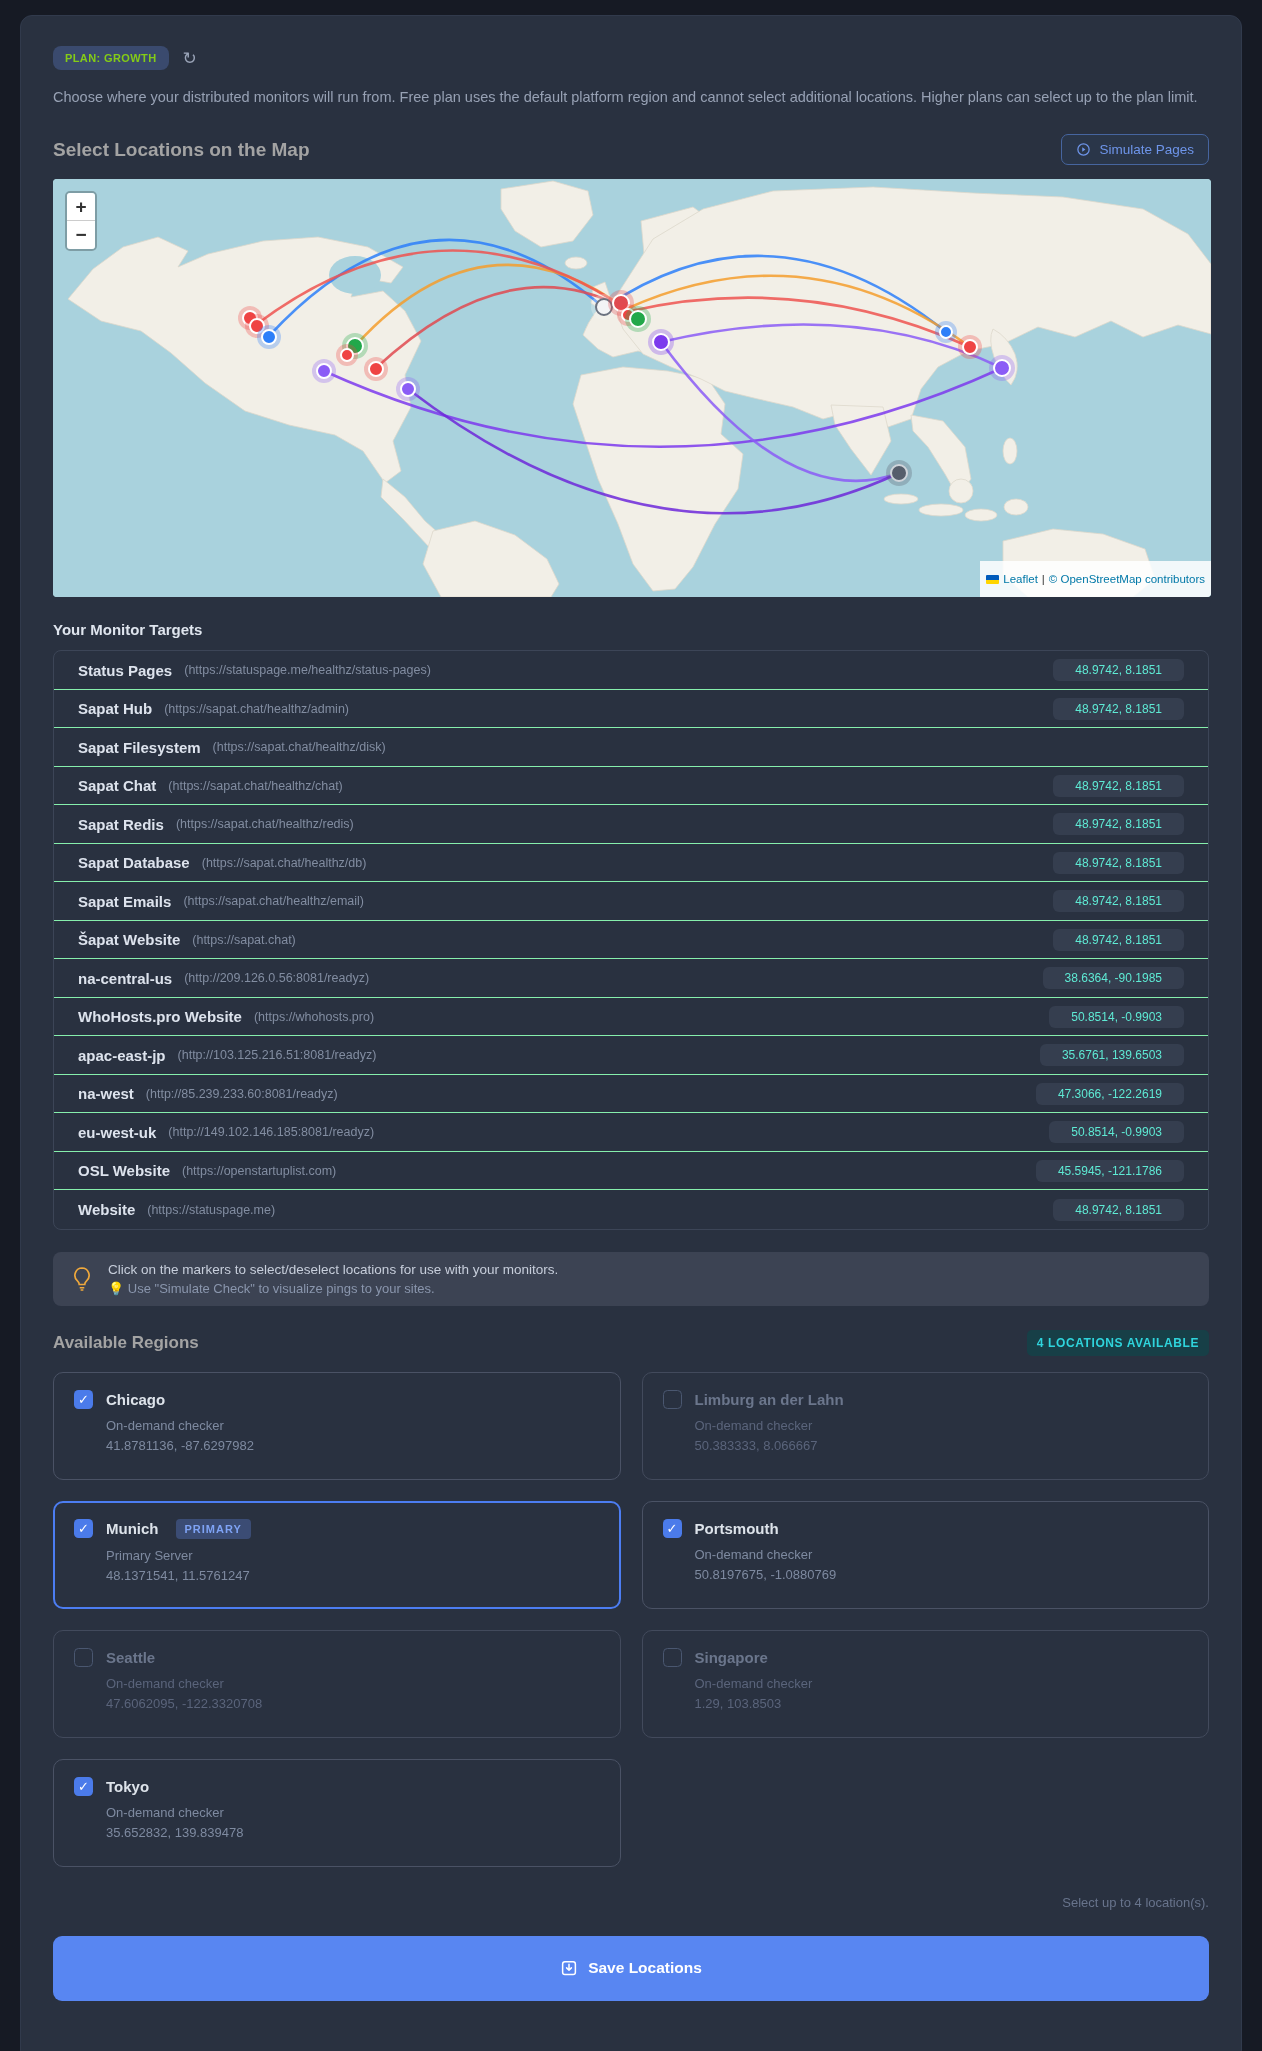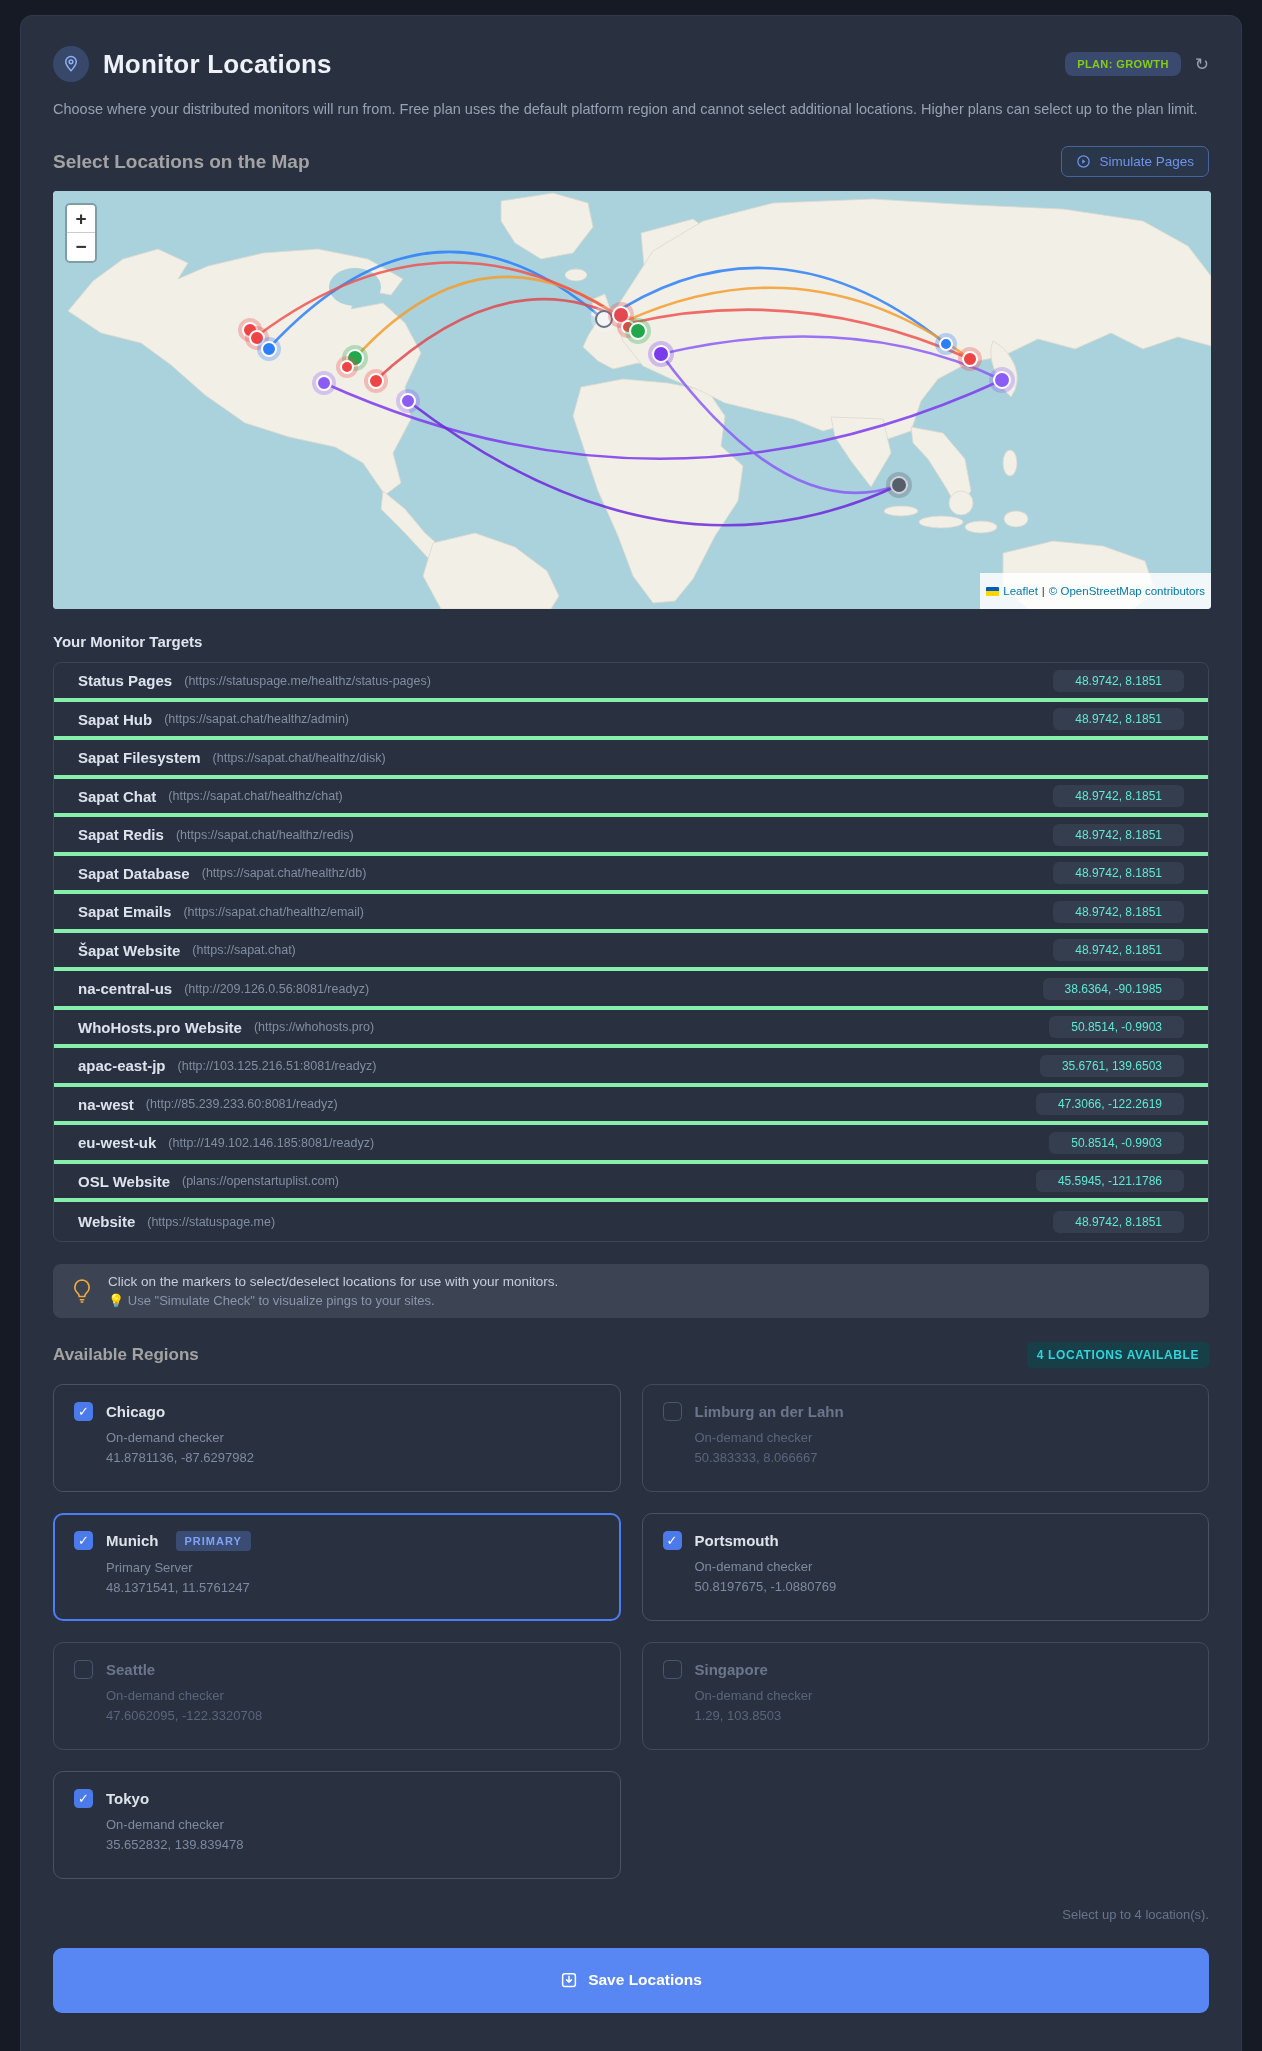"Monitor Locations" div.hdr-left { html: <div> <div> <svg> <path></path> <circle></circle> </svg> </div> <div>Monitor Locations</div> </div> -> none }
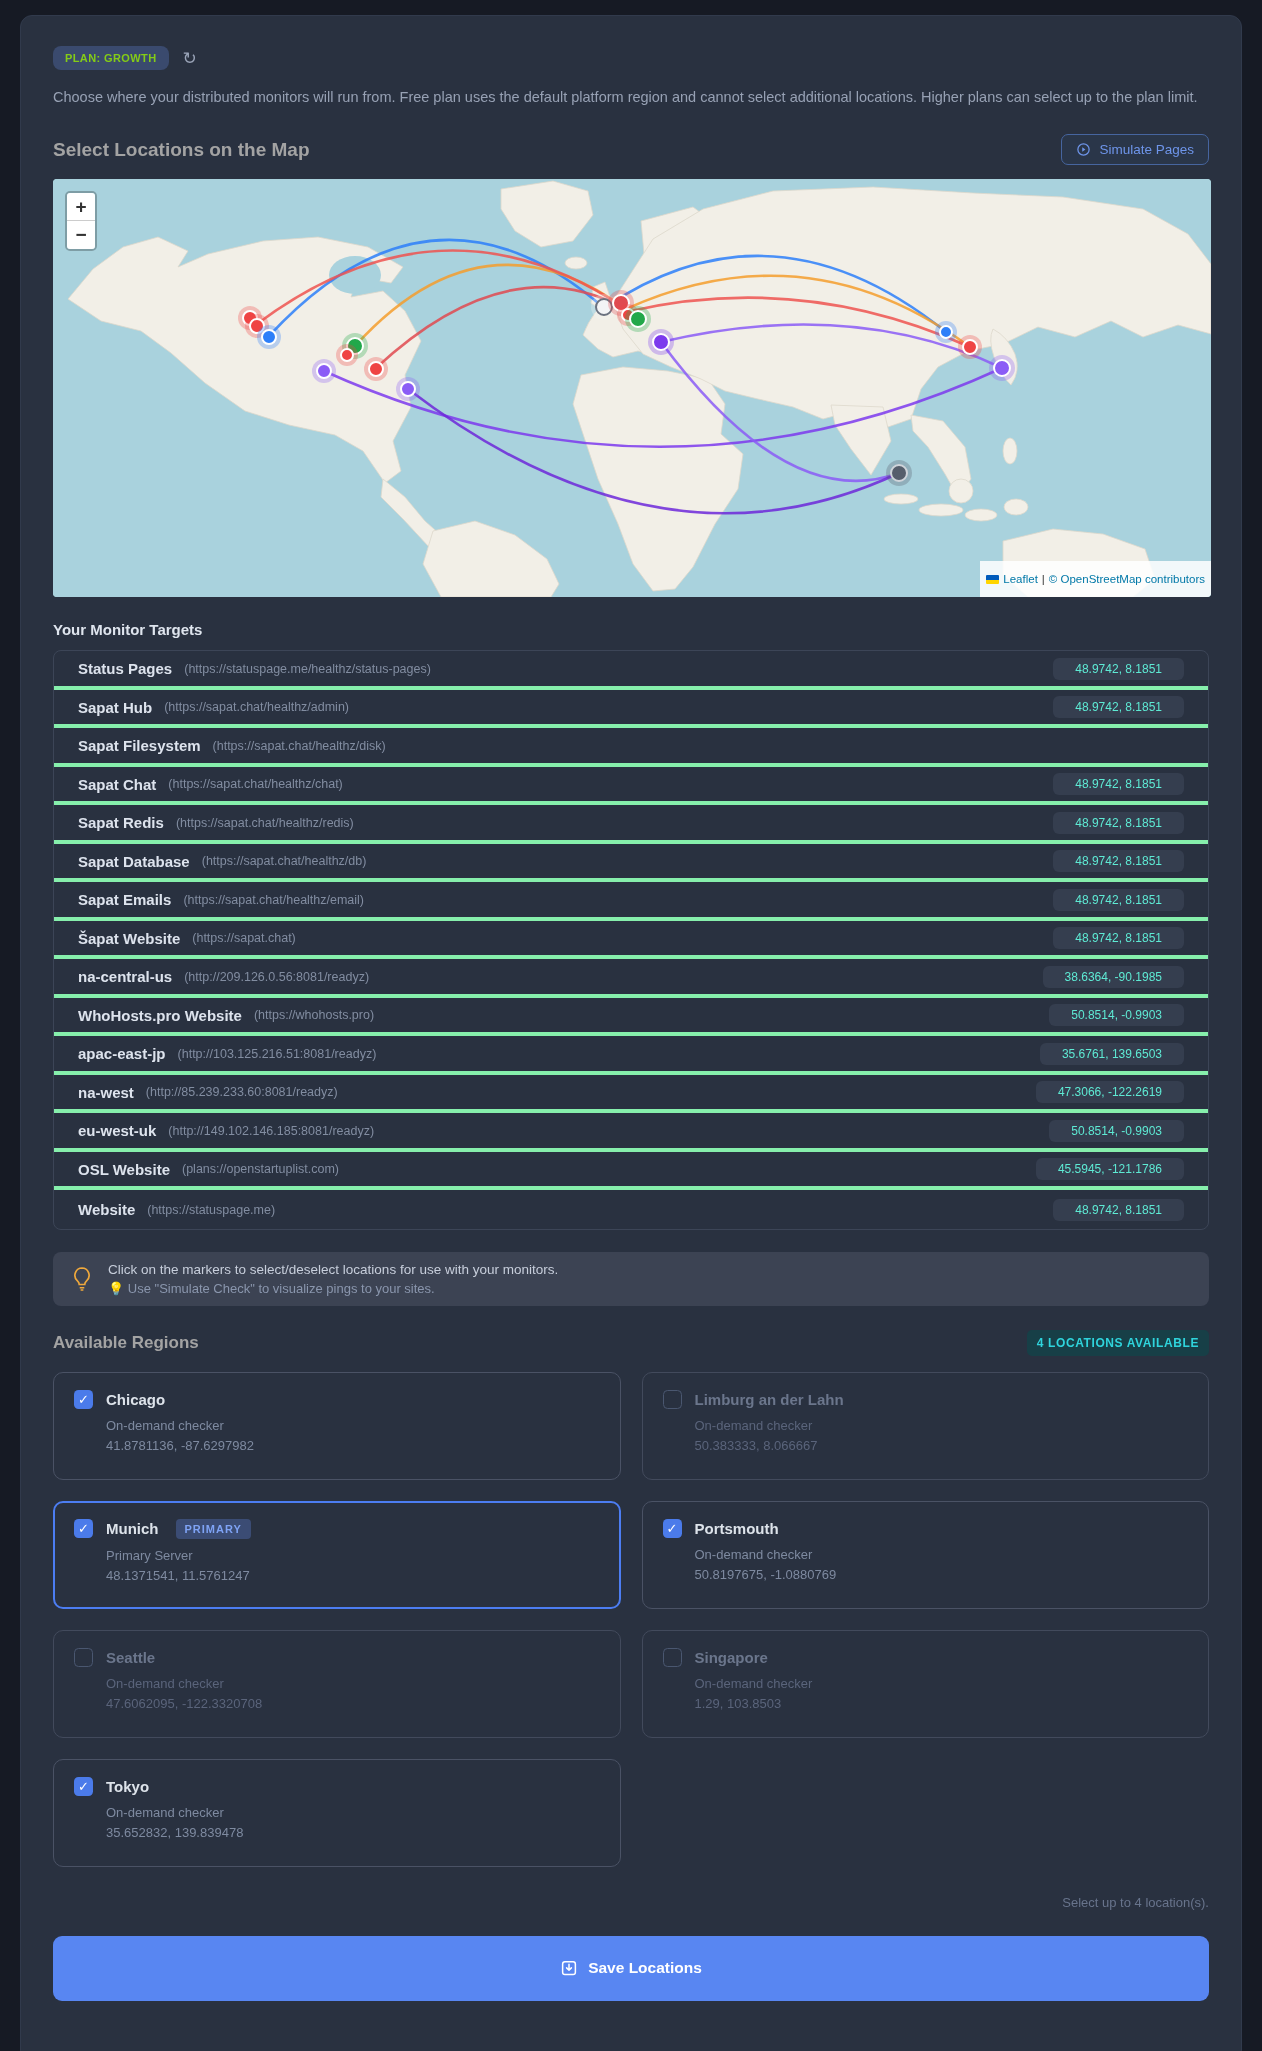"Status Pages" .row { border-bottom: 4px solid #86efac -> 1px solid #86efac }
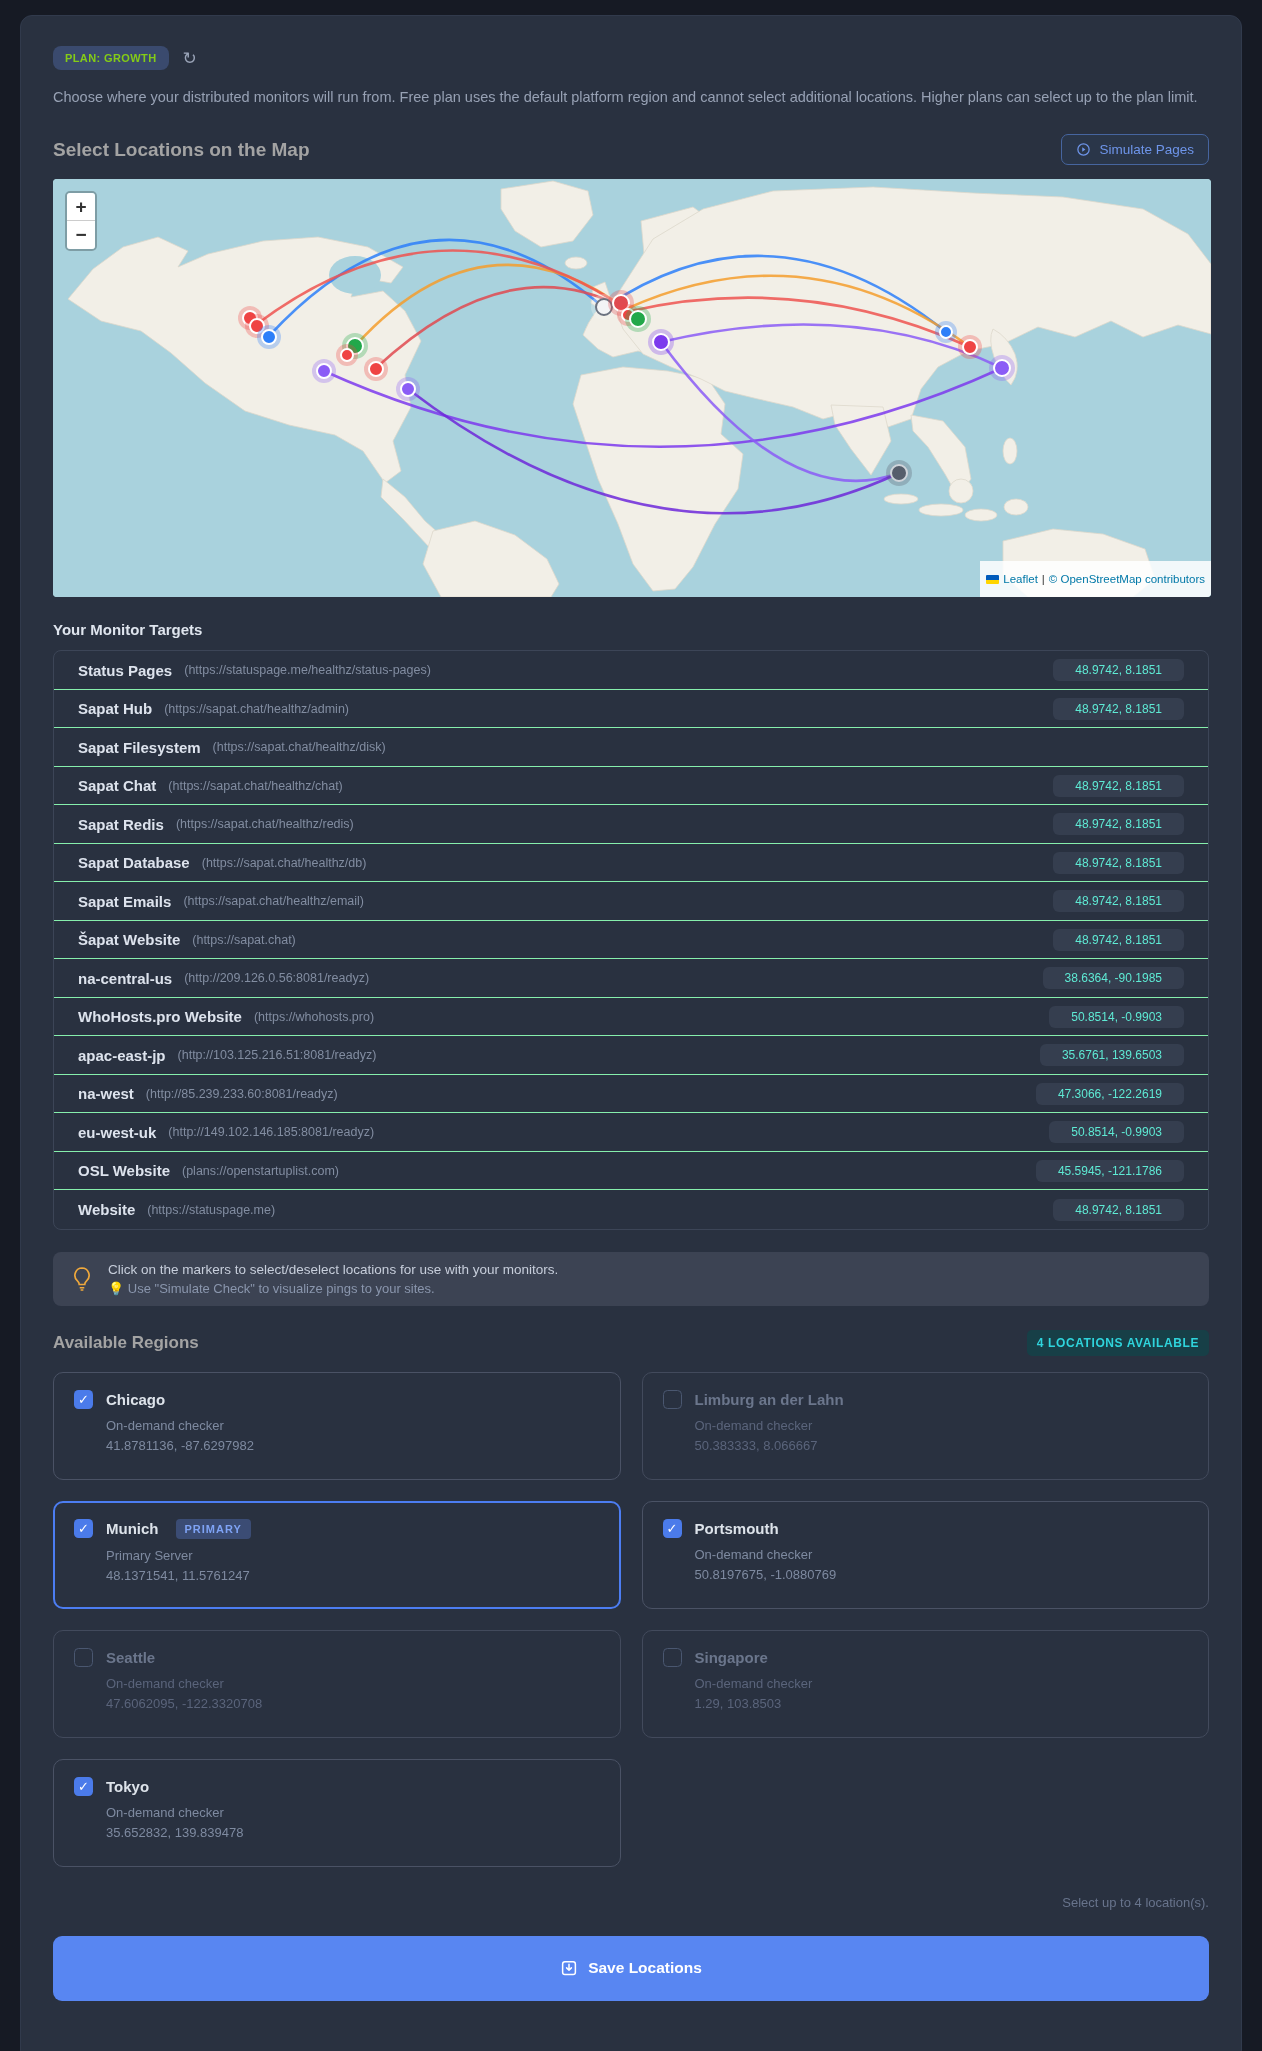"(plans://openstartuplist.com)" span.url { text: plans://openstartuplist.com -> https://openstartuplist.com }
